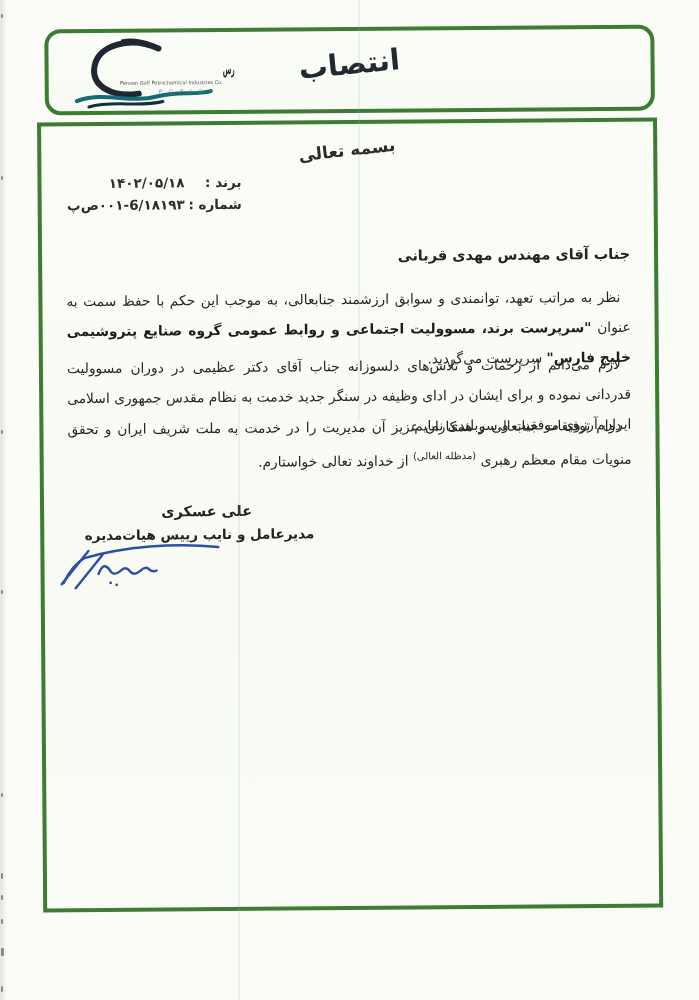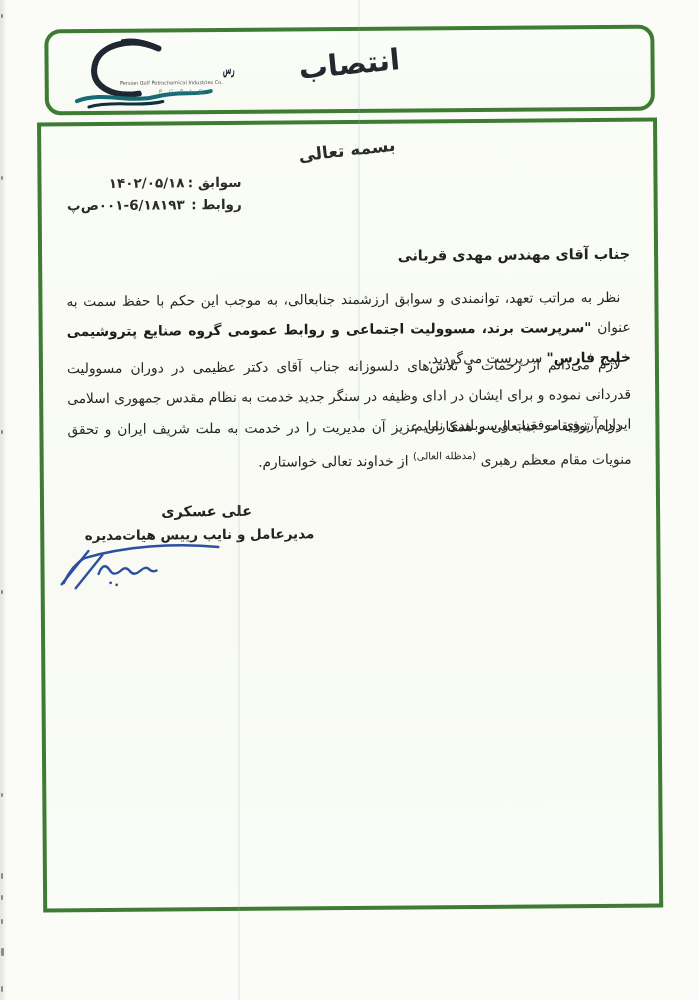"سوابق :" span.meta-label { text: سوابق -> برند }
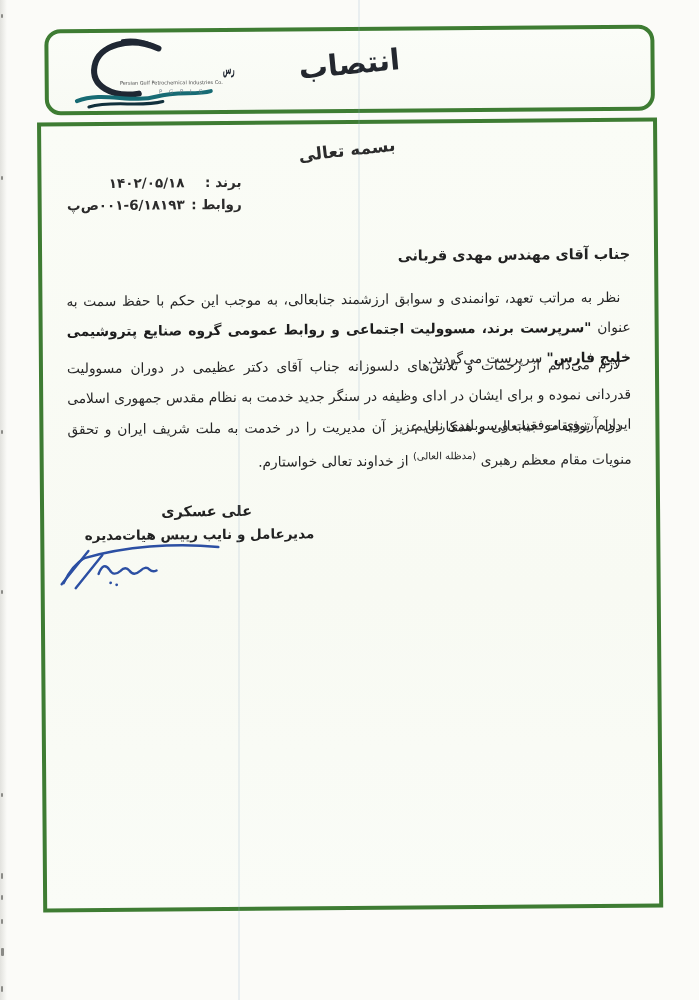"روابط :" span.meta-label { text: روابط -> شماره }
